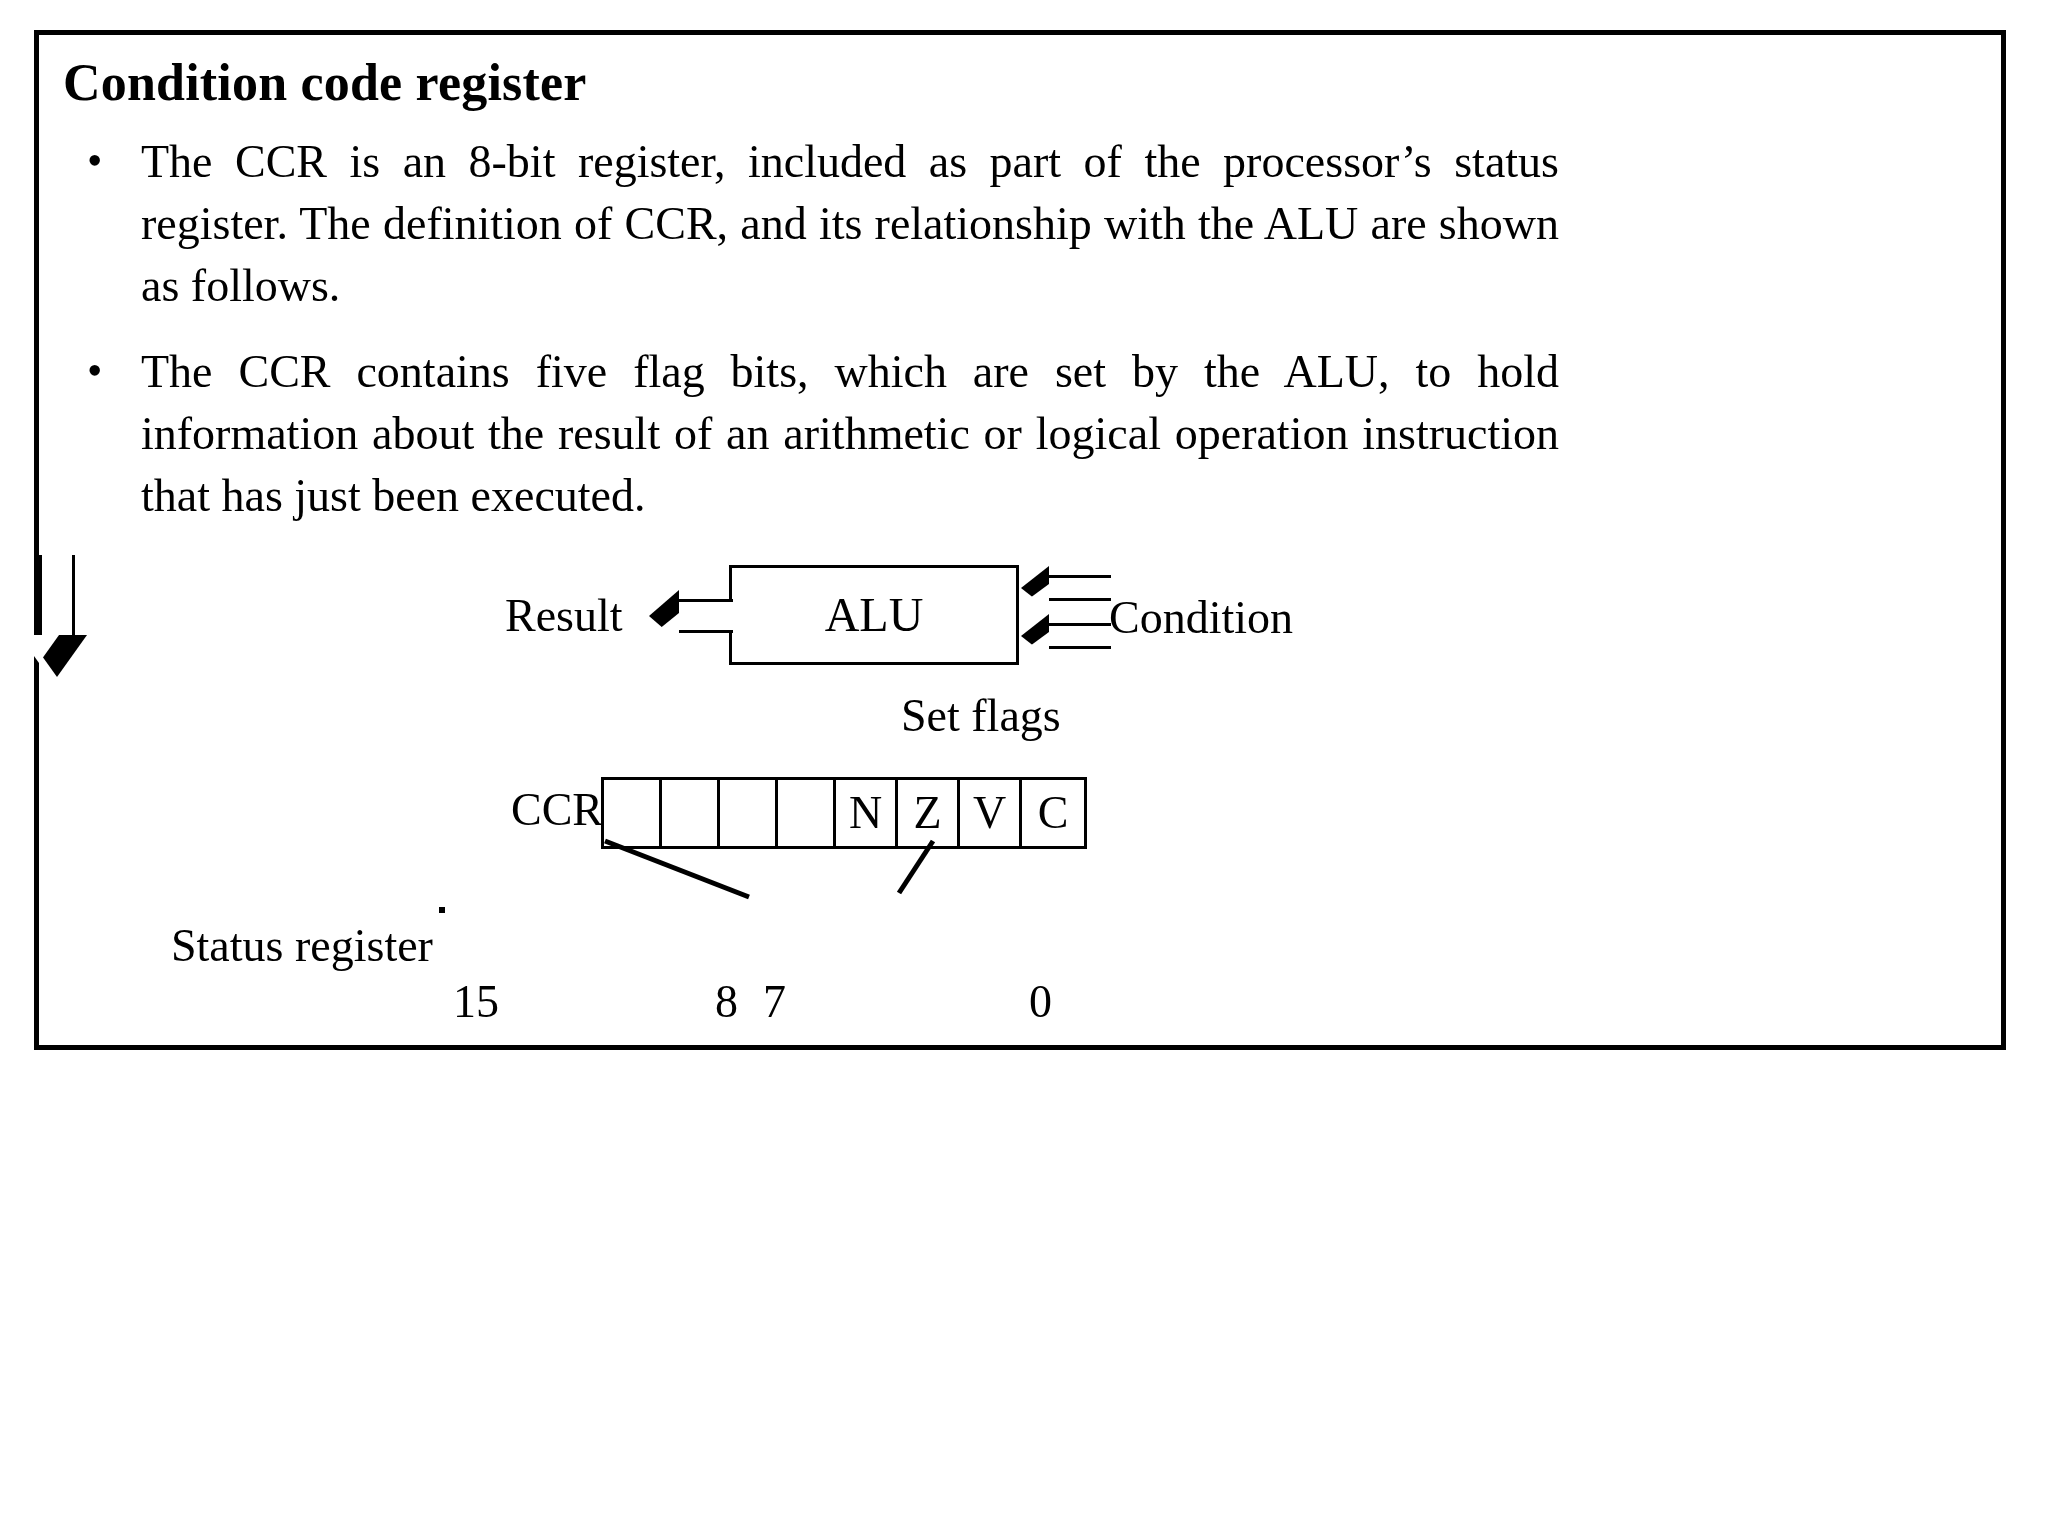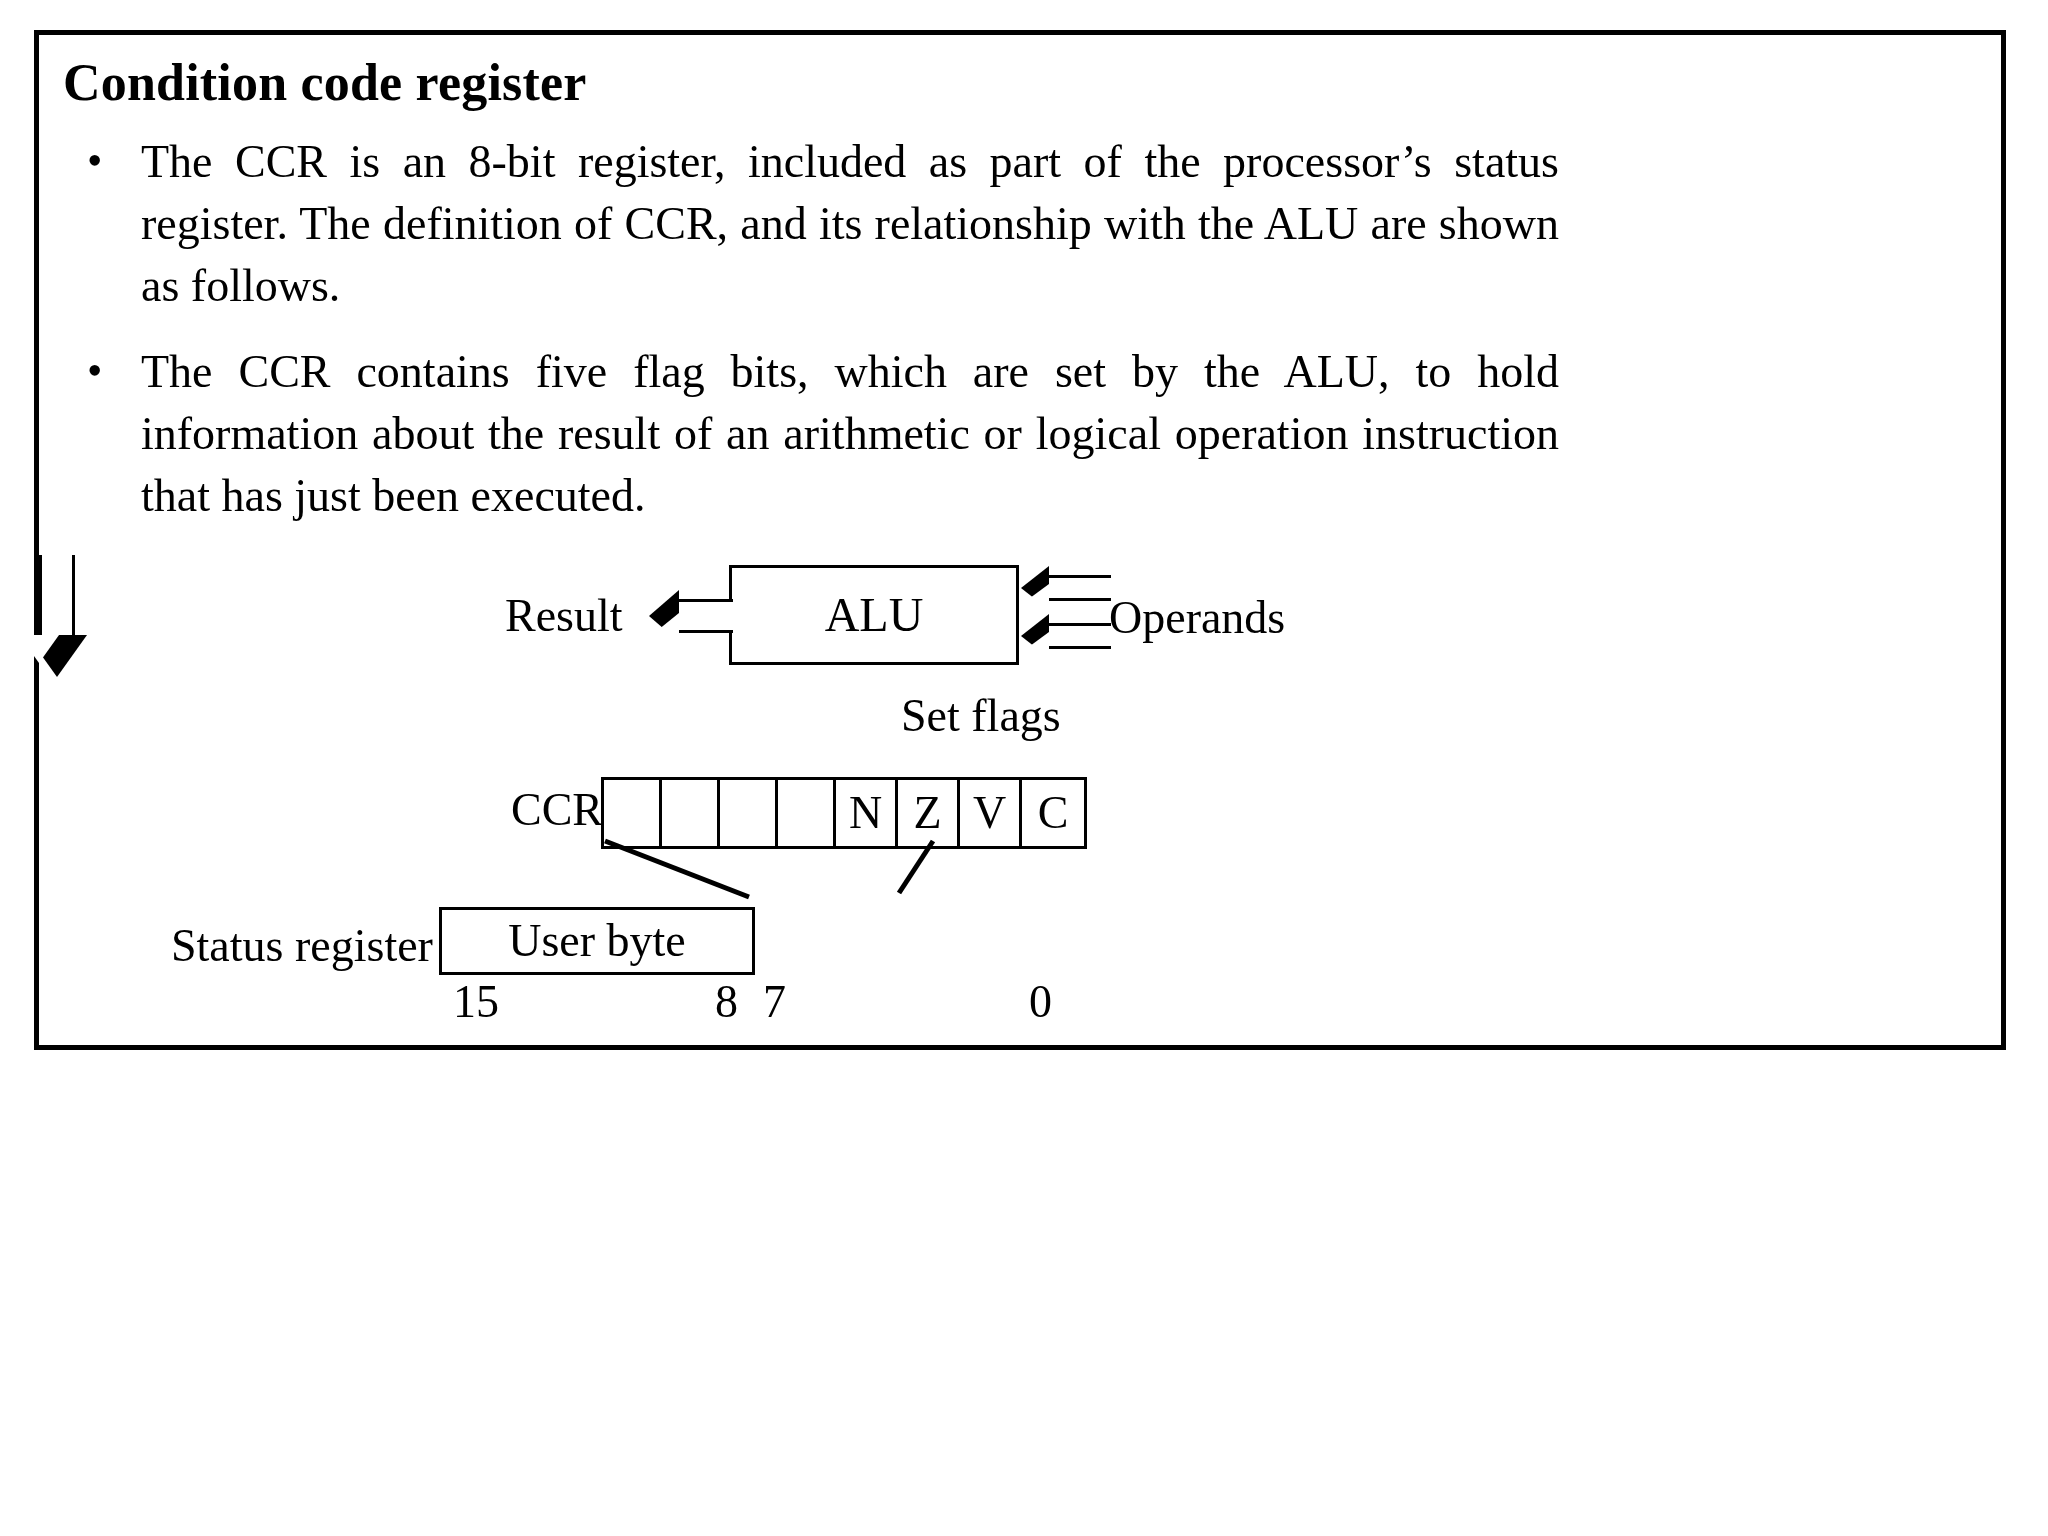"Operands" div.lbl { text: Operands -> Condition }
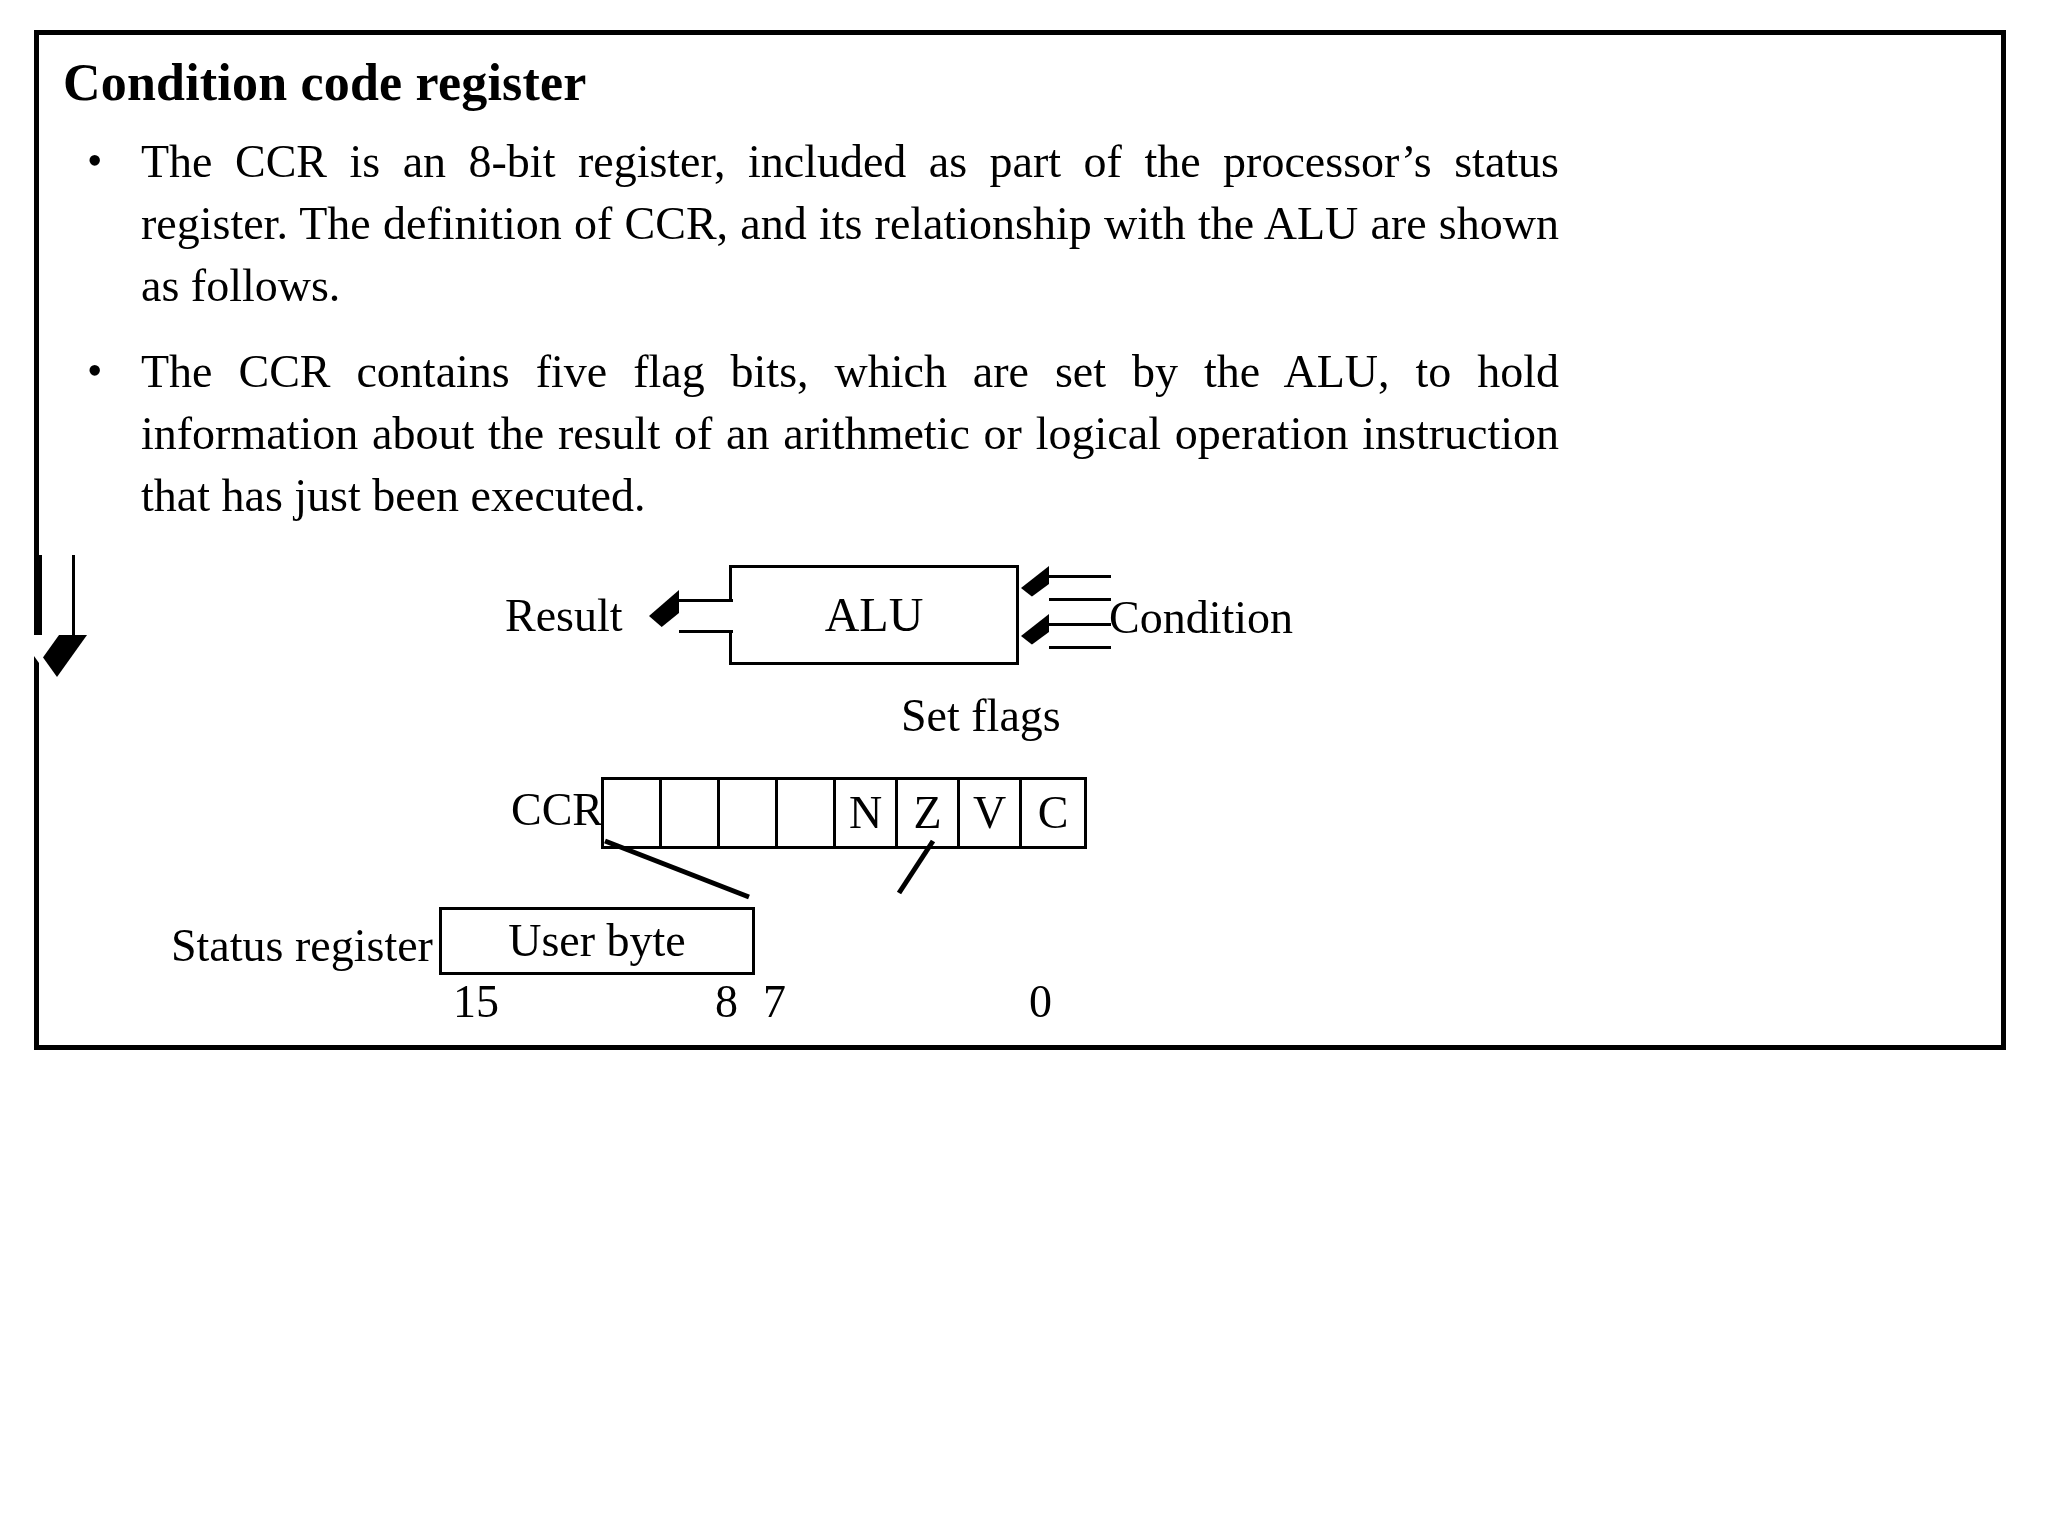"User byte" div.status-cell { html: <div>User byte</div> -> none }
